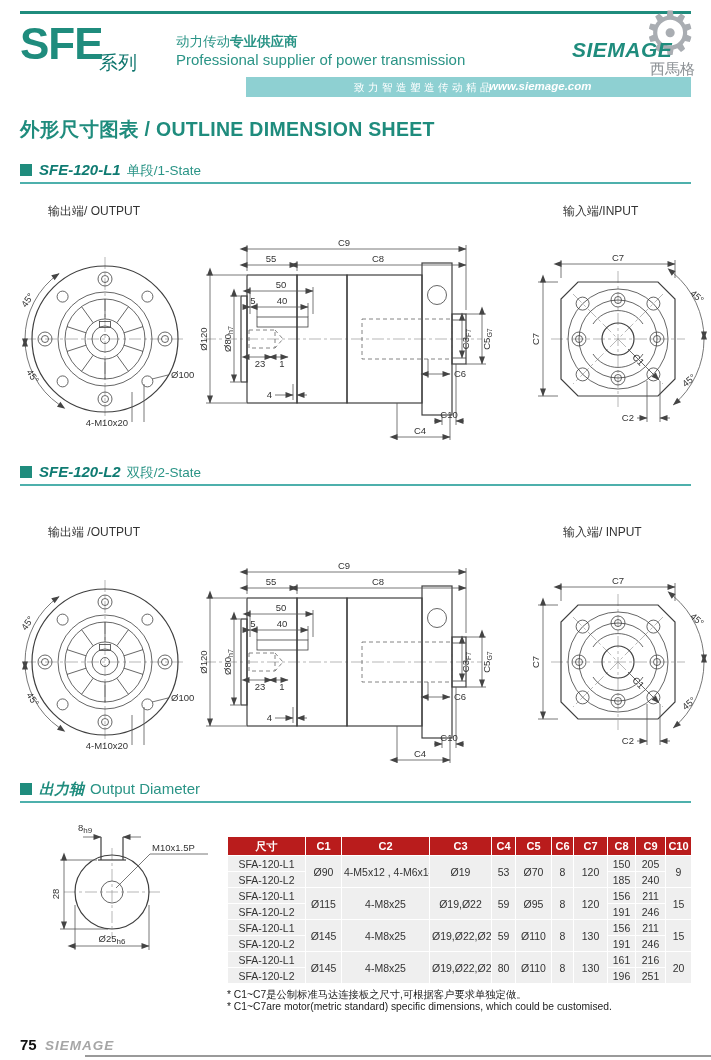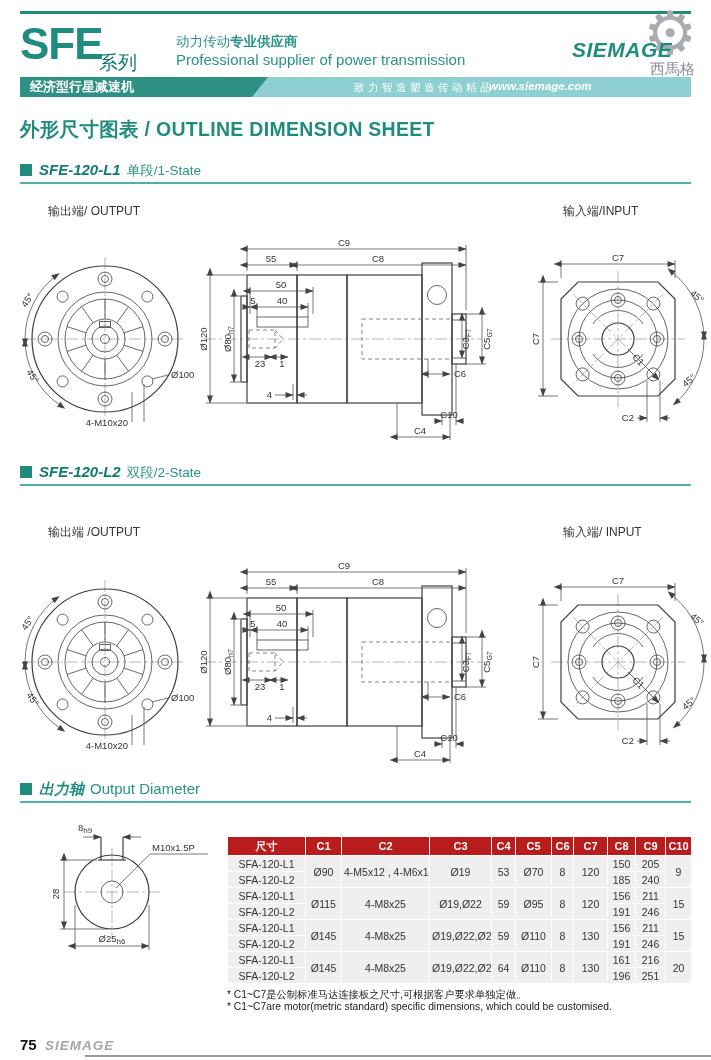"经济型行星减速机" div.band-dark { html: <div>经济型行星减速机</div> -> none }
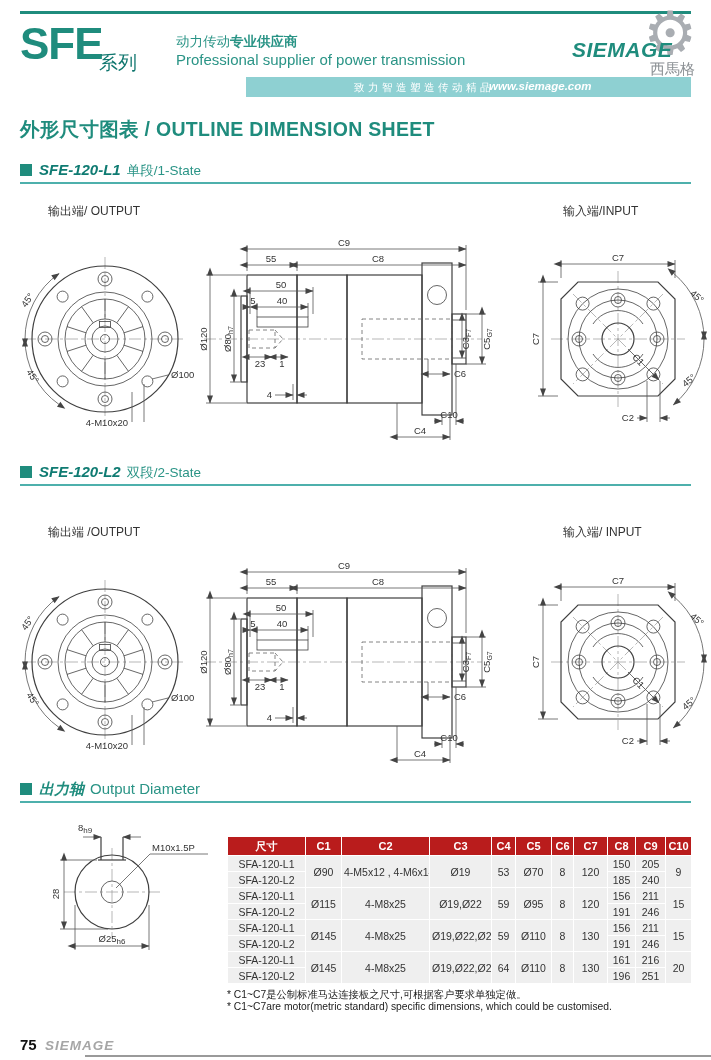"64" td { text: 64 -> 80 }
